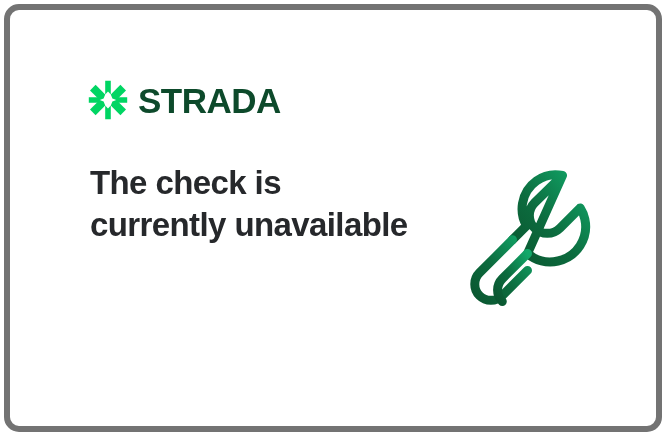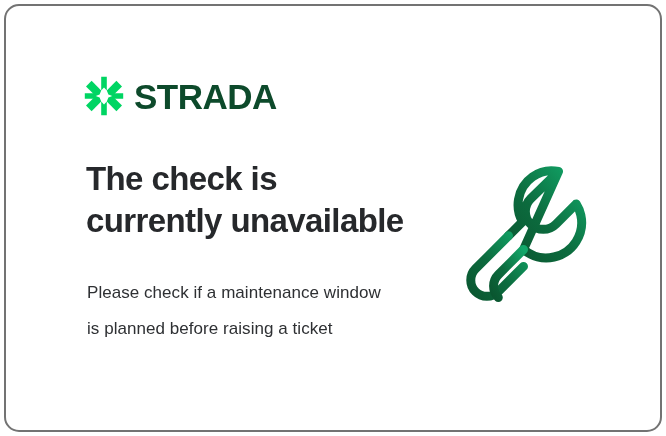"STRADA" .card { border: 2px solid #737373 -> 6px solid #737373 }
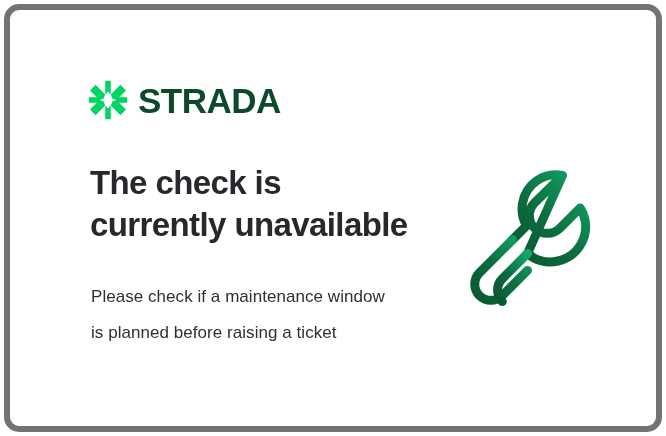"Please check if a maintenance" p.body-copy { html: <p>Please check if a maintenance window is planned before raising a ticket</p> -> none }
